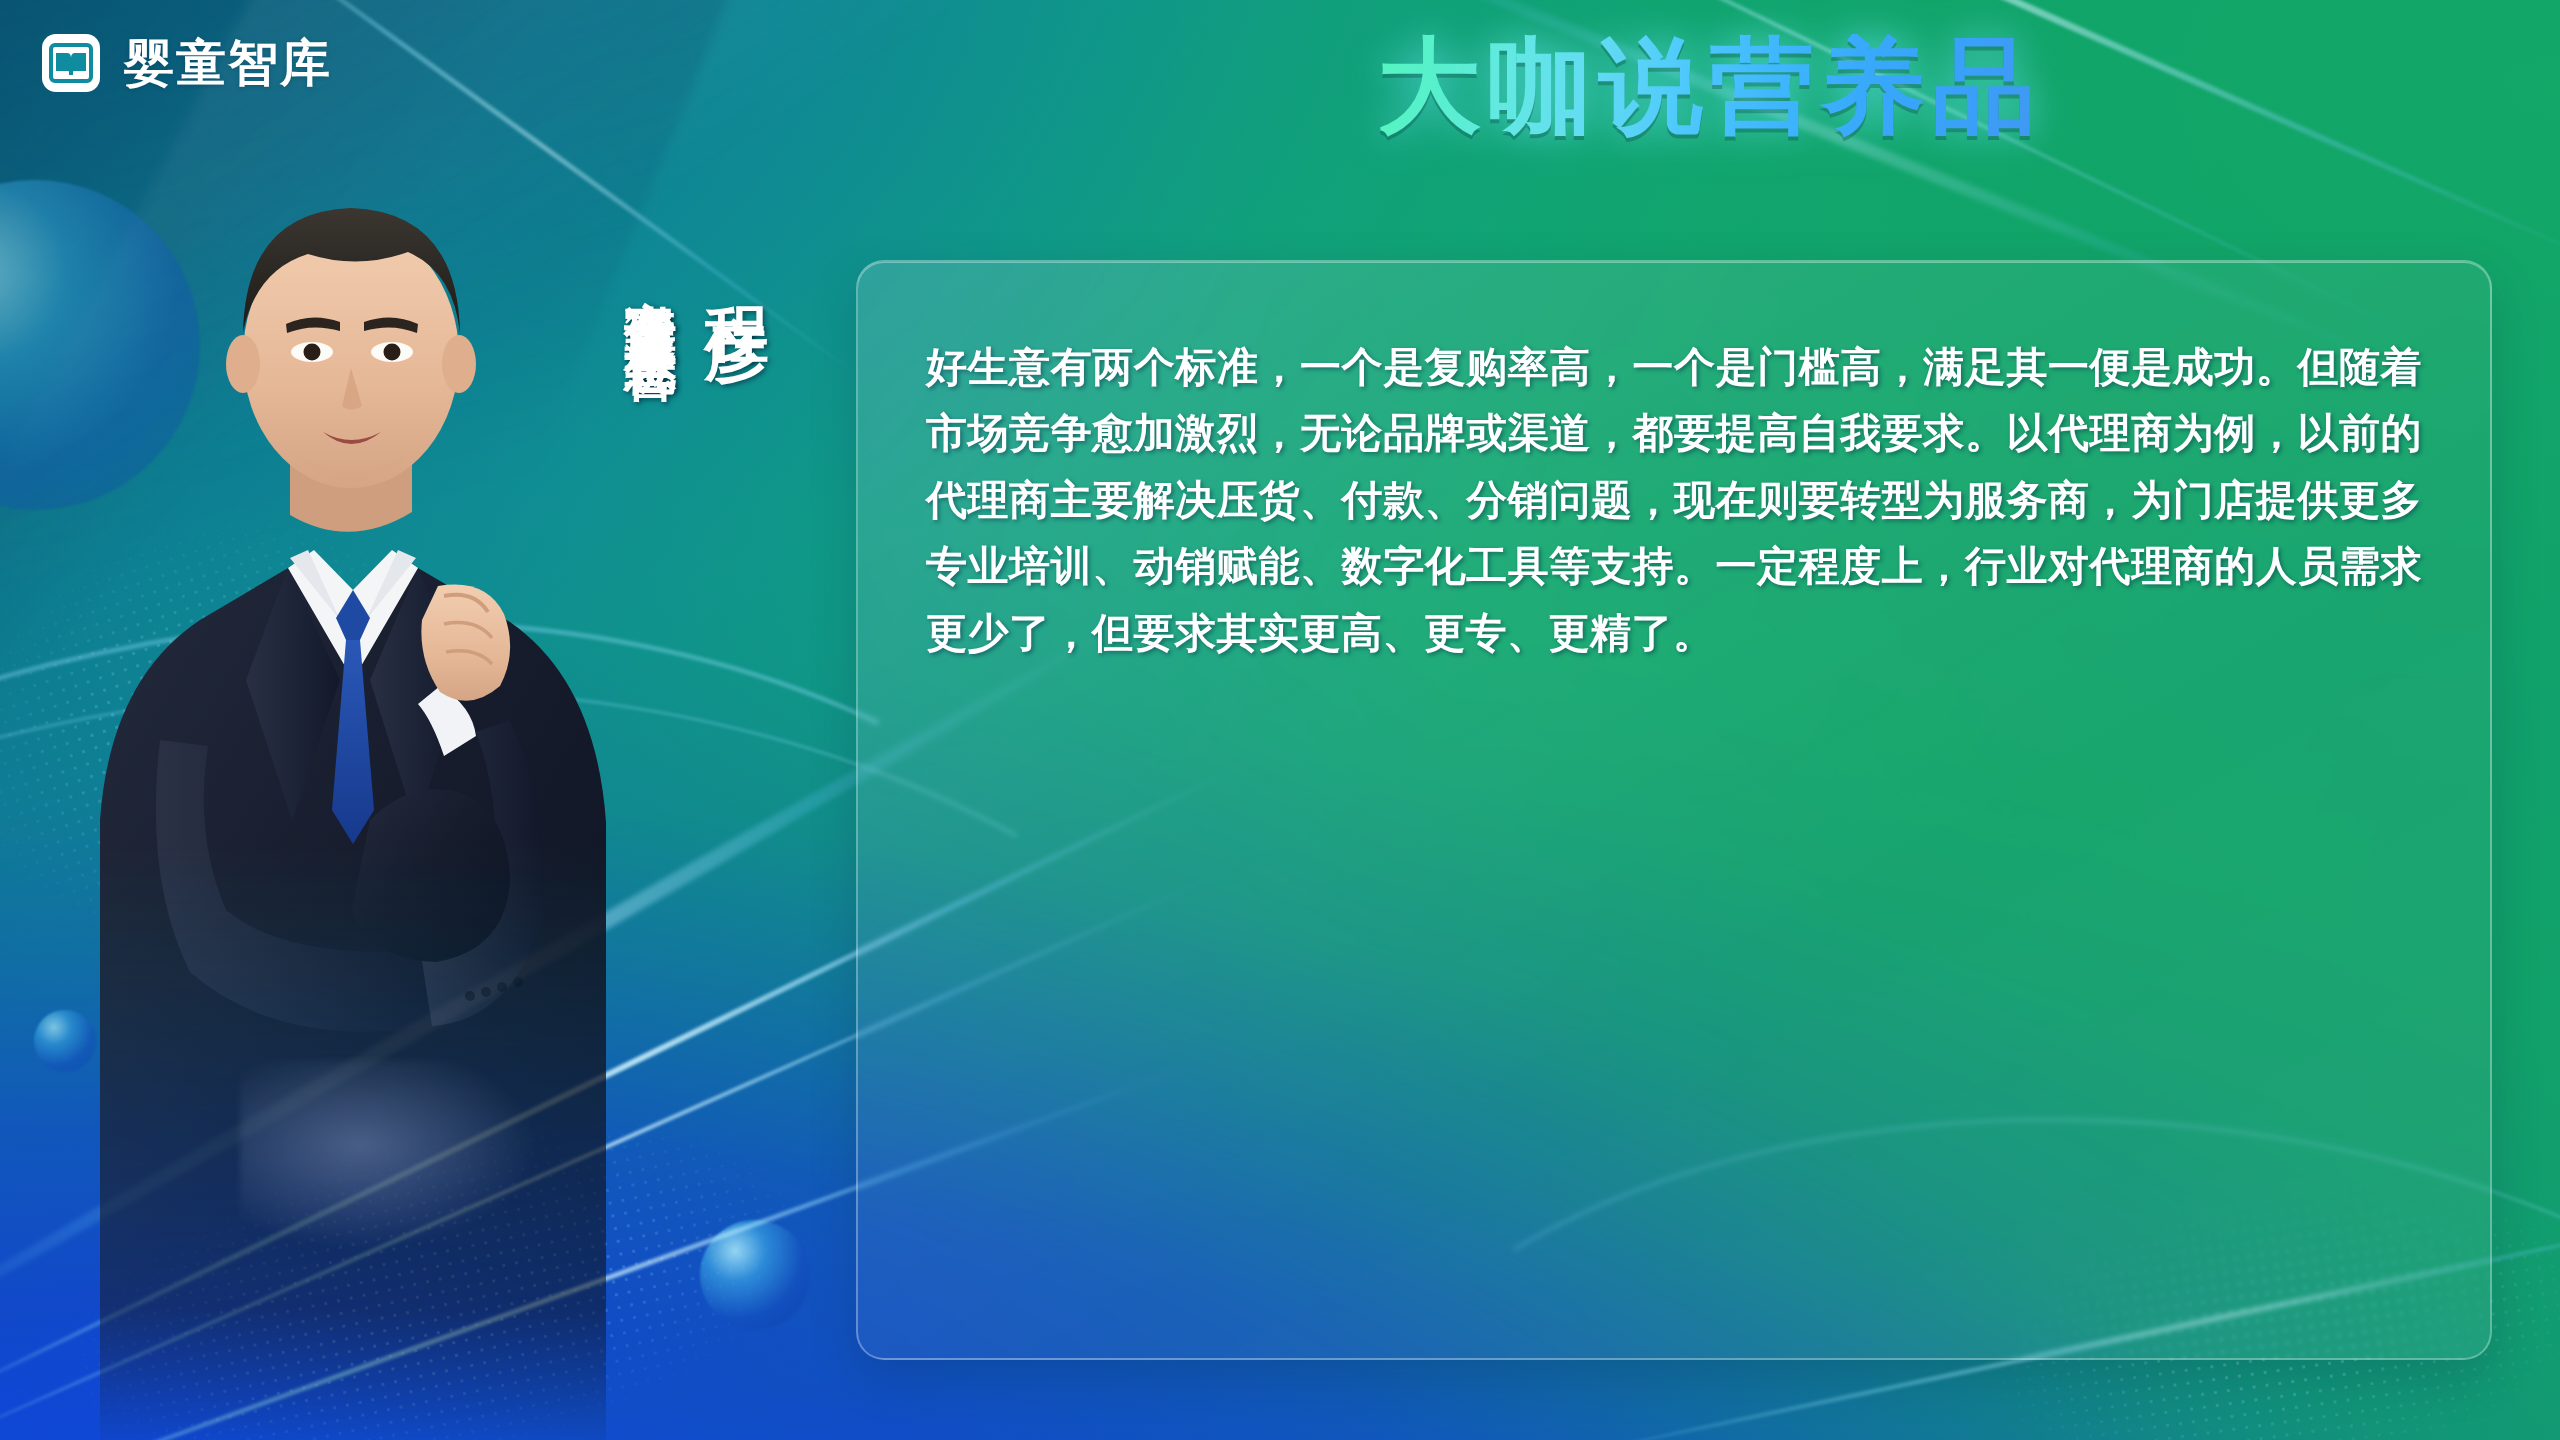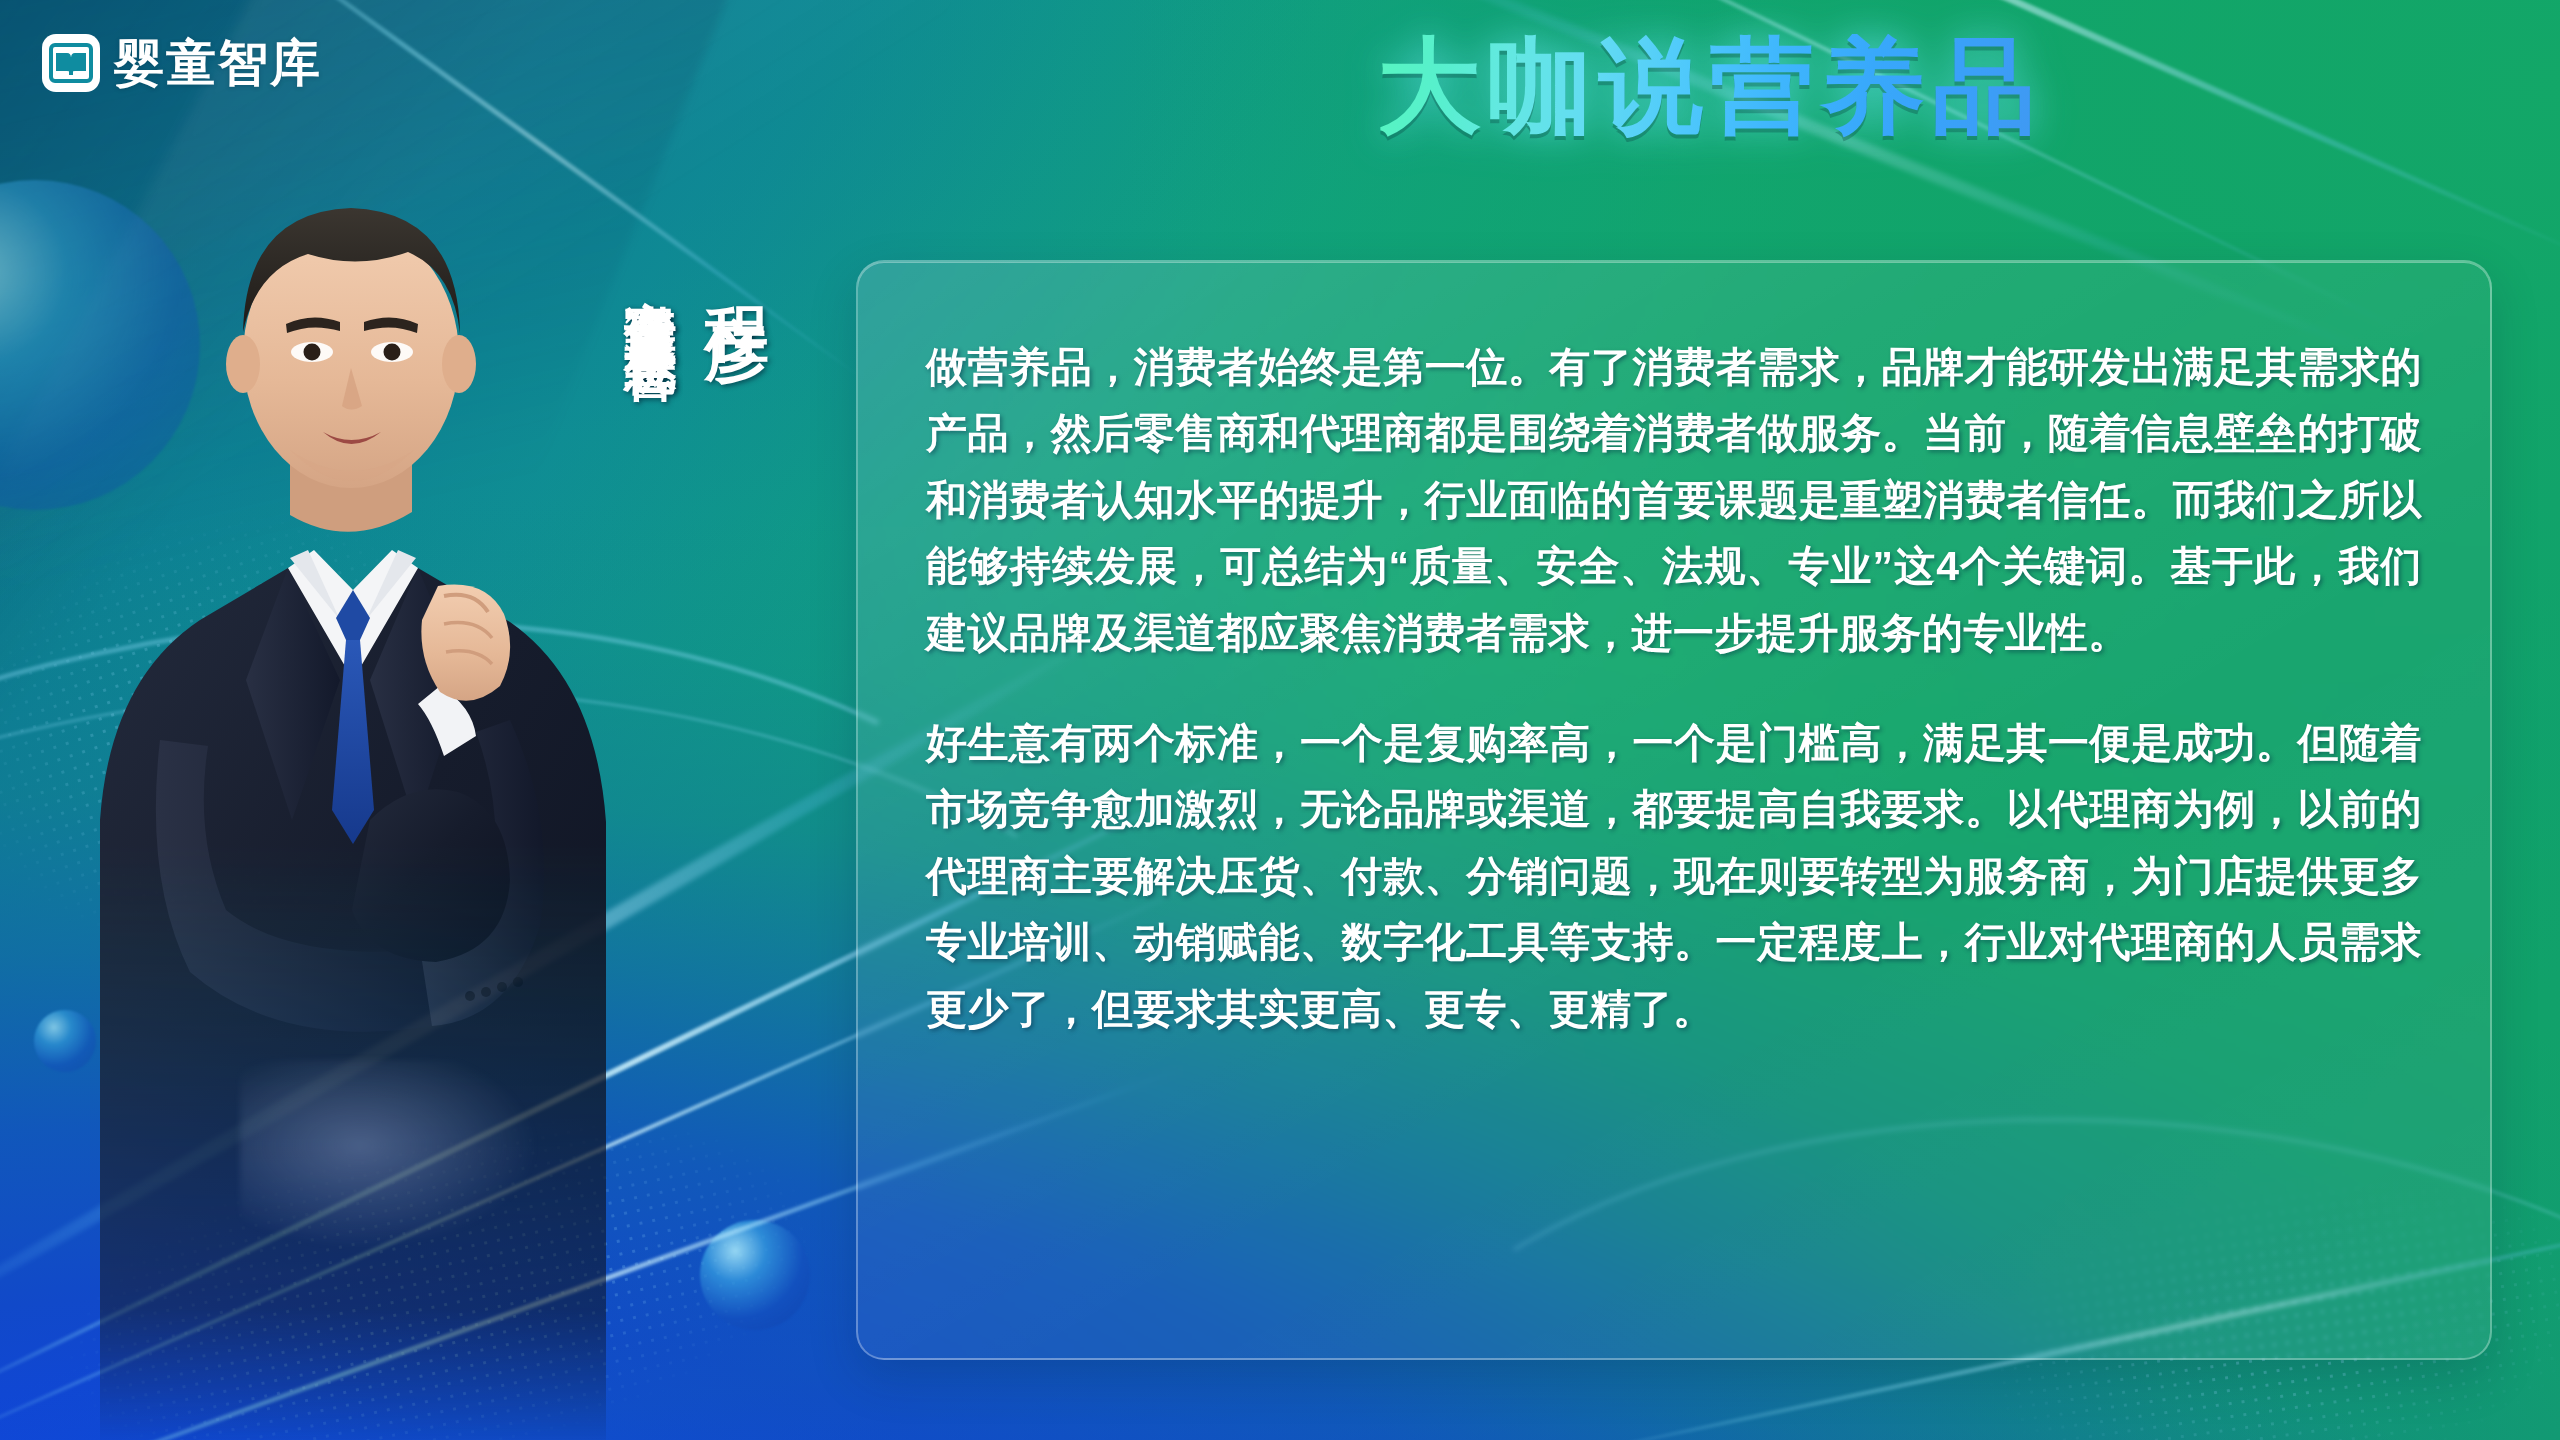"婴童智库" .logo { gap: 14px -> 24px }
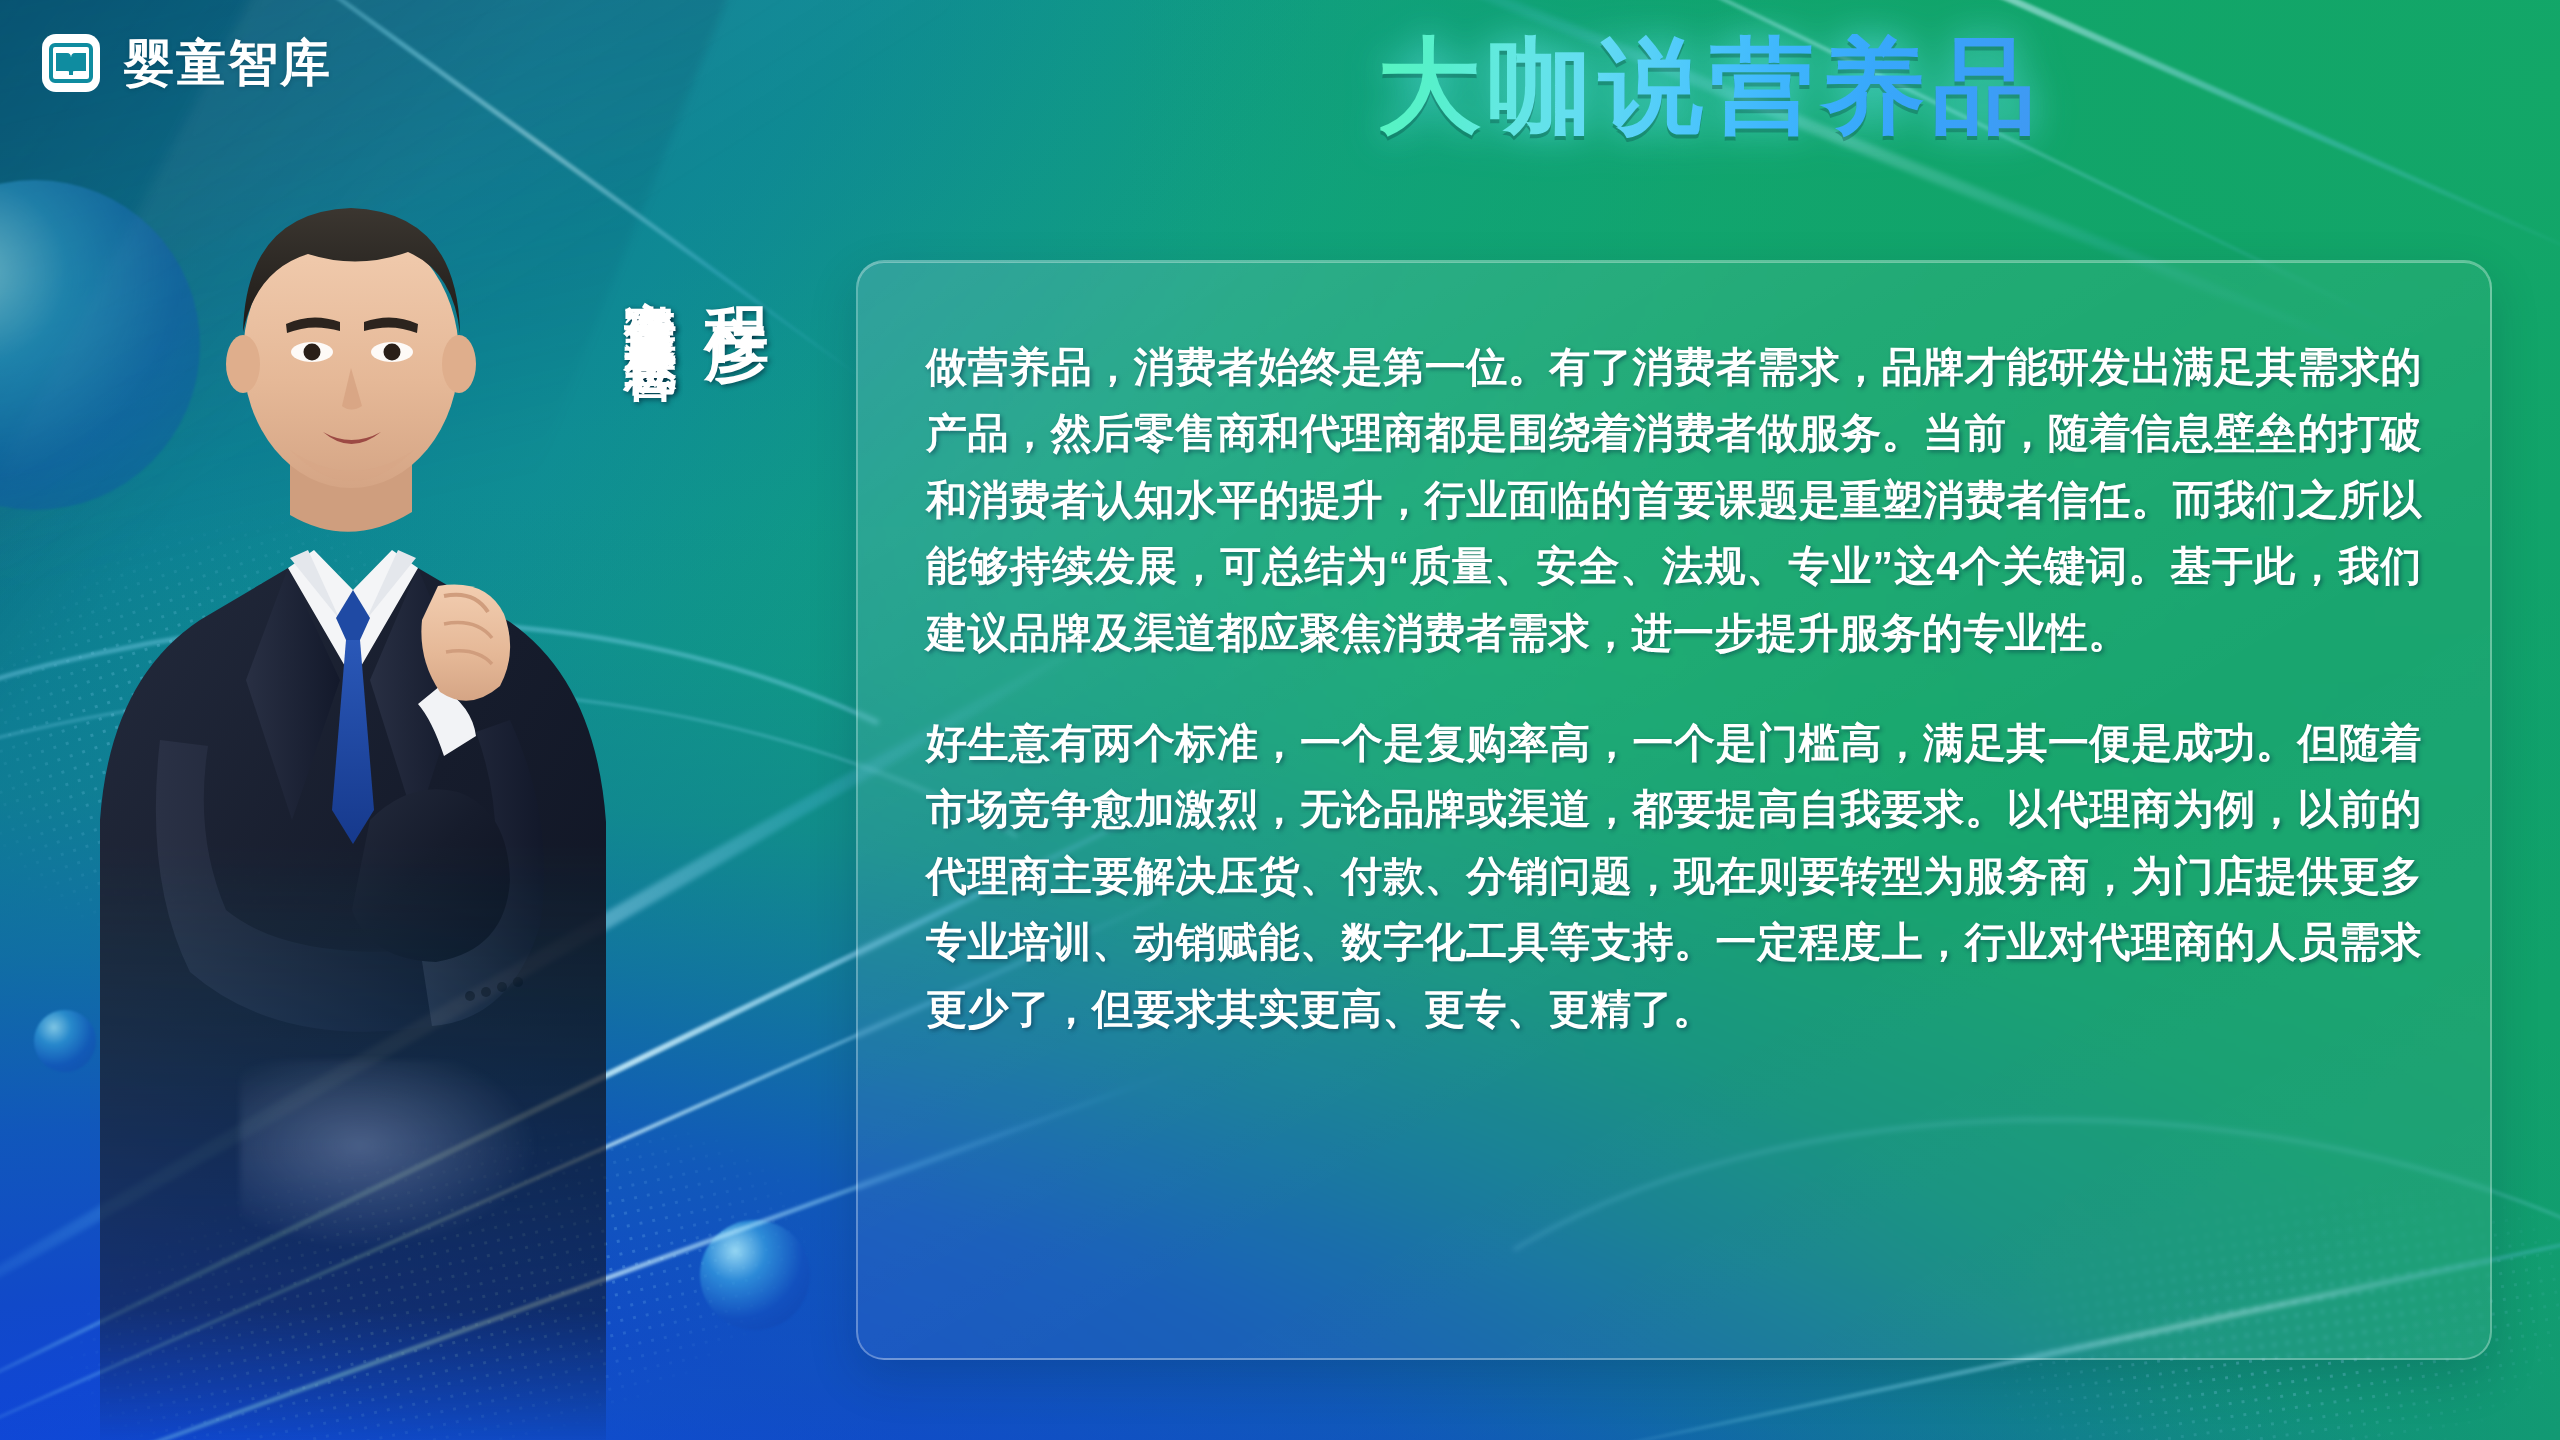"做营养品，消费者始终是第一位。有了消费者需求，品牌才能研发出满足其需求的产品，然" p { html: <p>做营养品，消费者始终是第一位。有了消费者需求，品牌才能研发出满足其需求的产品，然后零售商和代理商都是围绕着消费者做服务。当前，随着信息壁垒的打破和消费者认知水平的提升，行业面临的首要课题是重塑消费者信任。而我们之所以能够持续发展，可总结为“质量、安全、法规、专业”这4个关键词。基于此，我们建议品牌及渠道都应聚焦消费者需求，进一步提升服务的专业性。</p> -> none }
